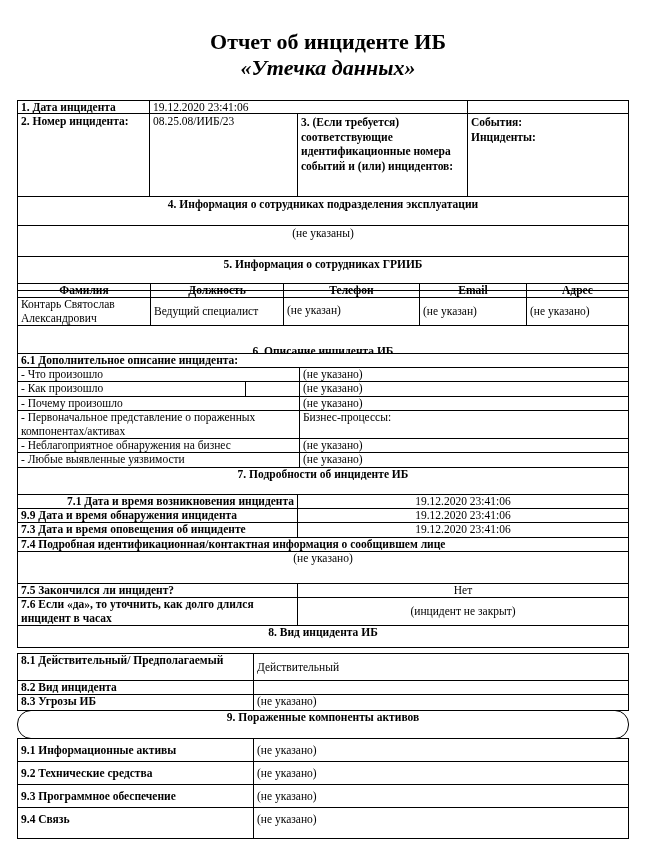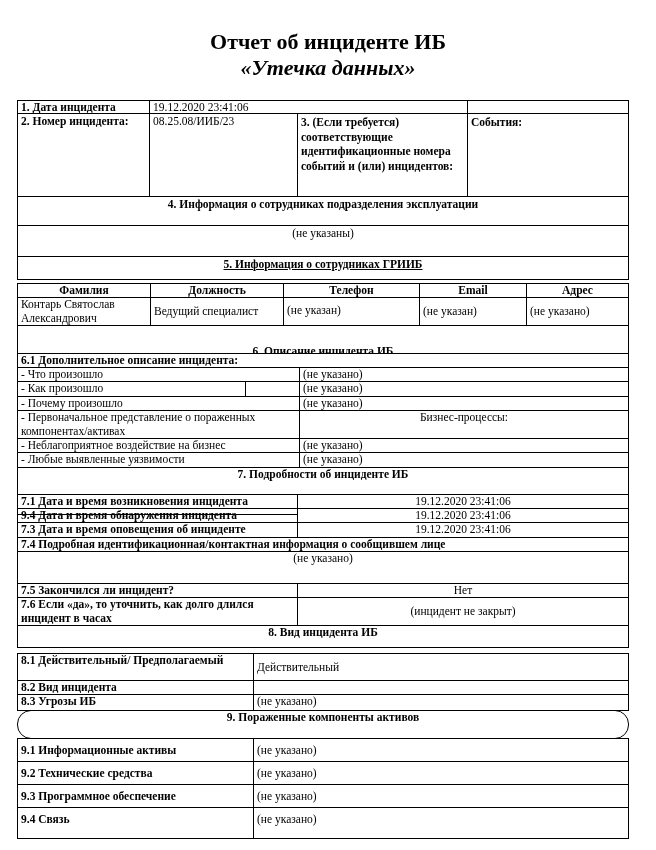"Инциденты:" div { html: none -> <div>Инциденты:</div> }
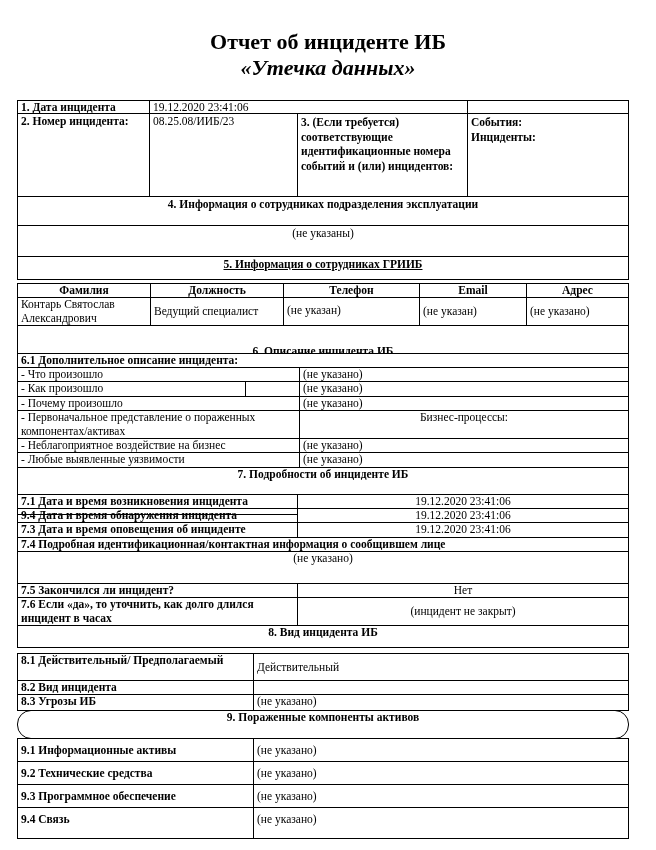"5. Информация о сотрудниках ГРИИБ" div.c { height: 24px -> 35px; text-decoration: underline -> none }
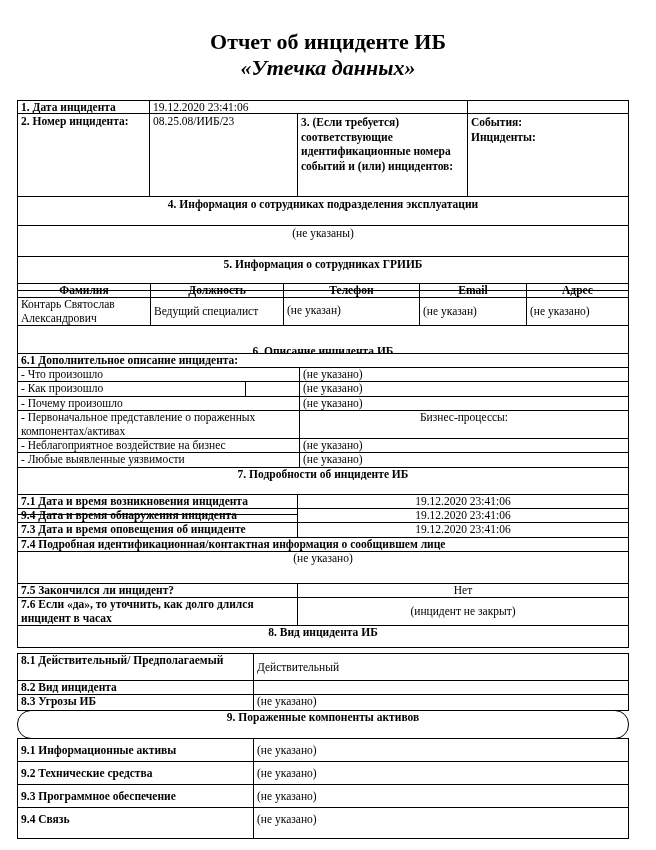"Бизнес-процессы:" div.c { text-align: center -> none }
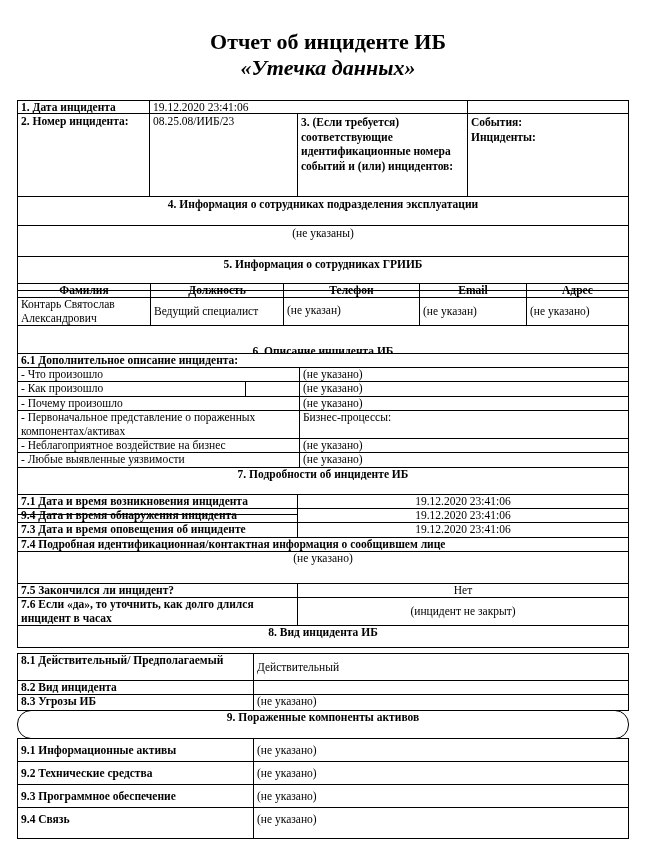"- Неблагоприятное воздействие на бизнес" div.c { text: воздействие -> обнаружения }
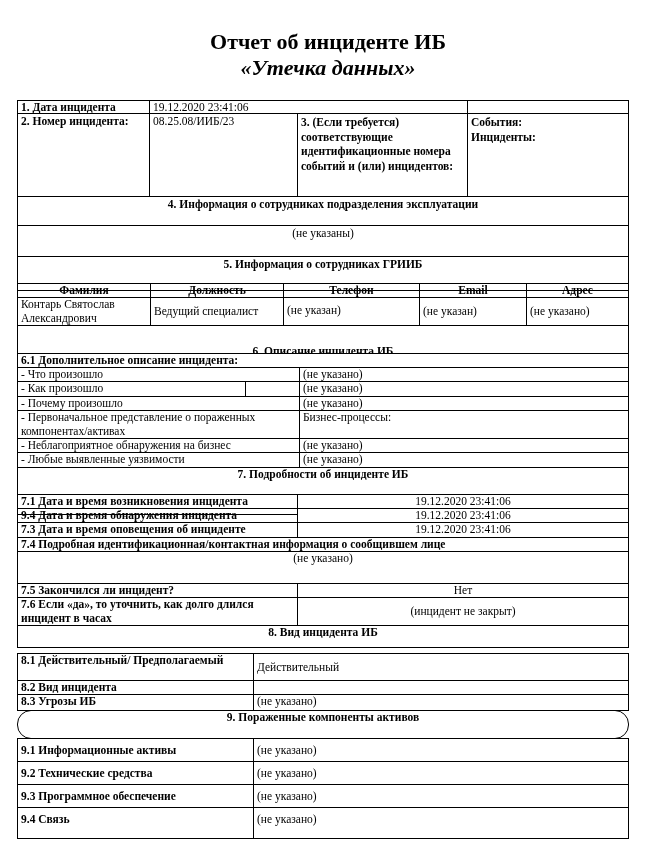"7.1 Дата и время возникновения" div.c { height: 21px -> 15px; text-align: none -> right }
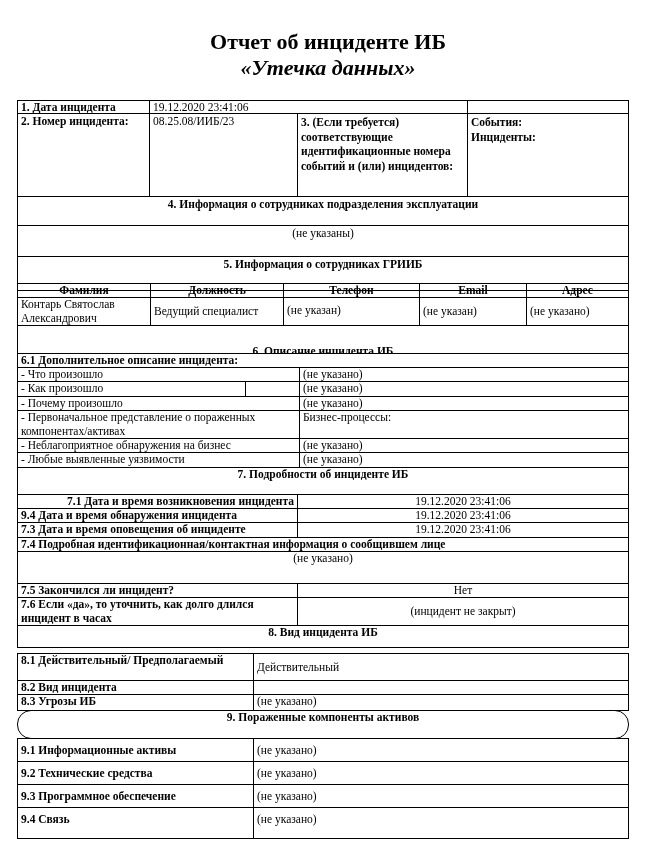"9.4 Дата и время обнаружения" div.c { text: 9.4 -> 9.9 }
